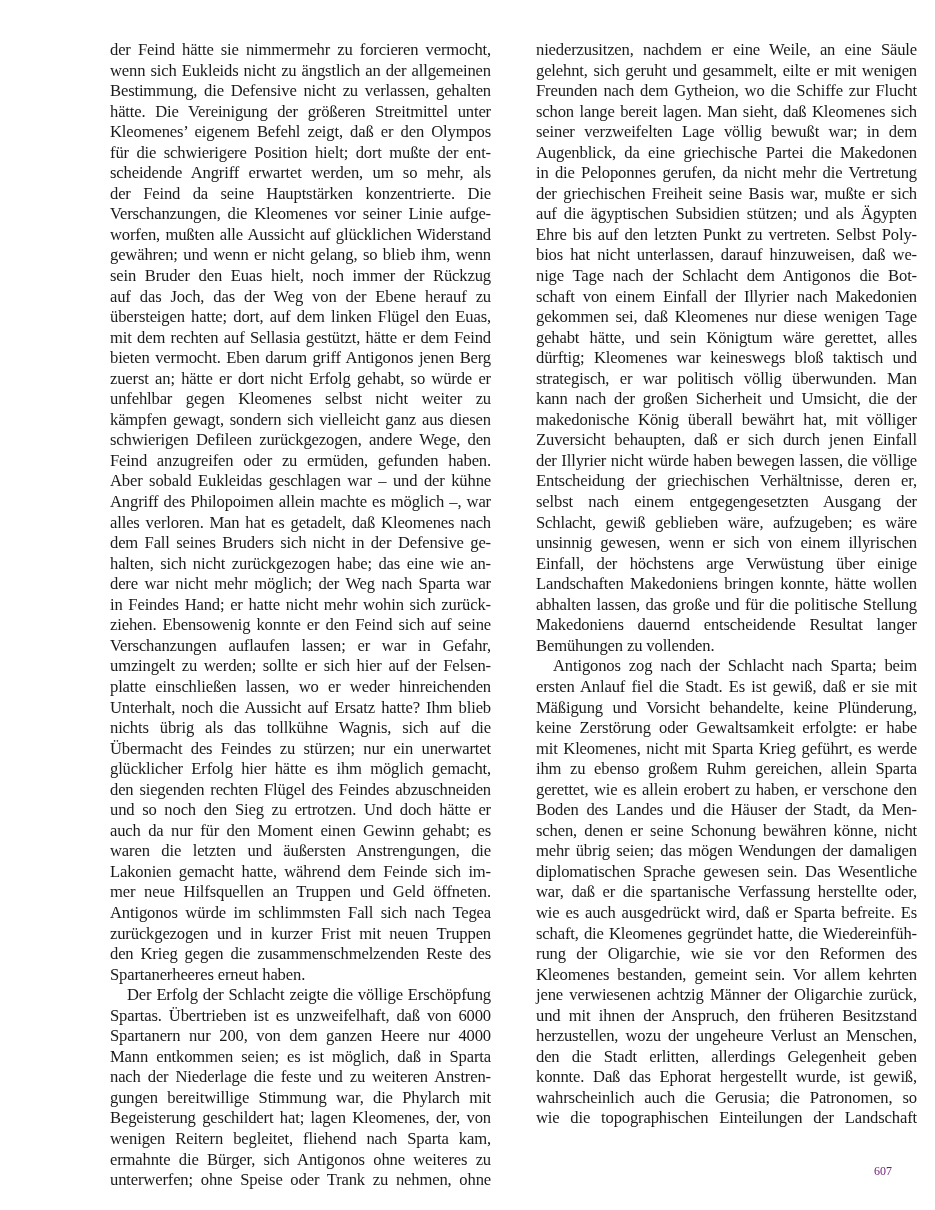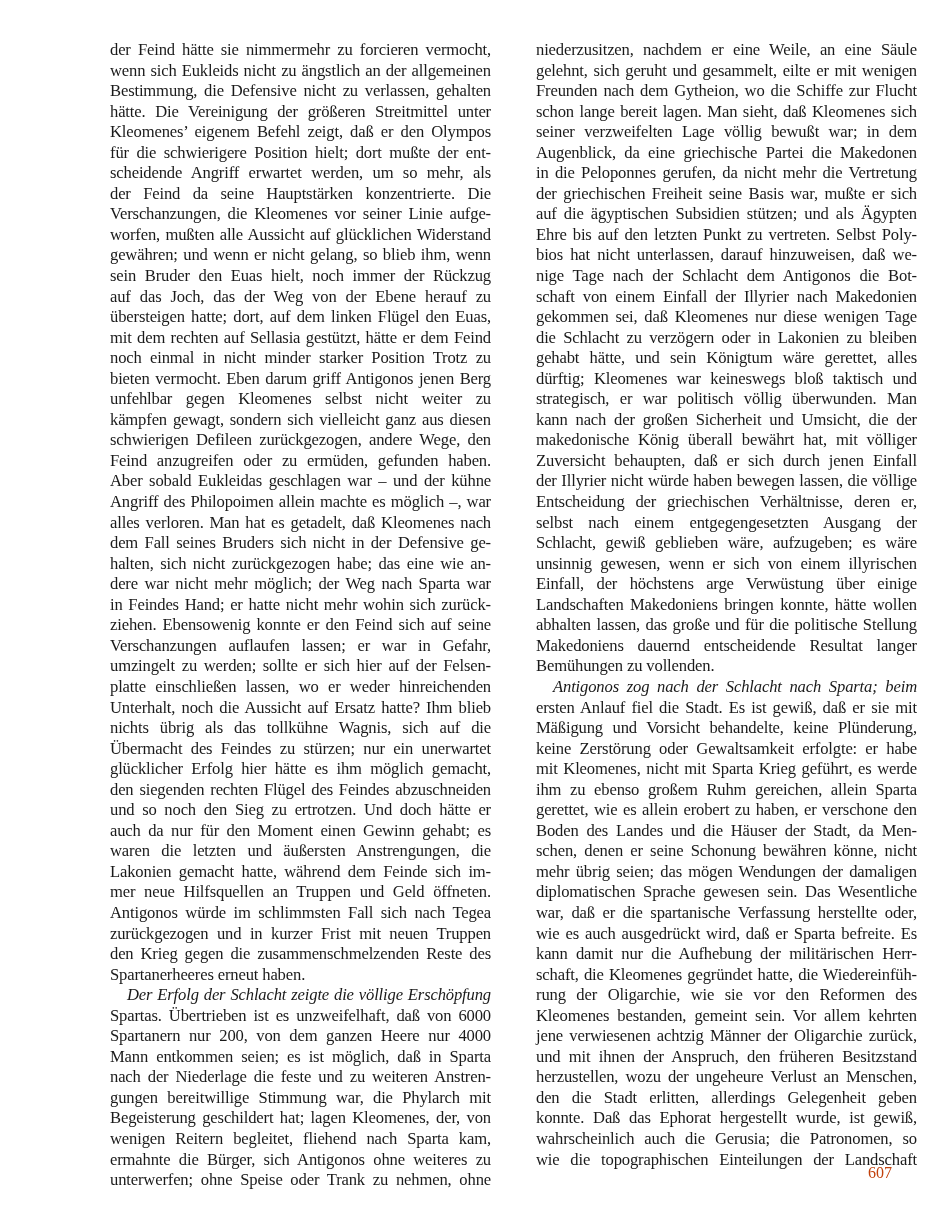"die Schlacht zu verzögern oder" span.line { html: <span>die Schlacht zu verzögern oder in Lakonien zu bleiben</span> -> none }
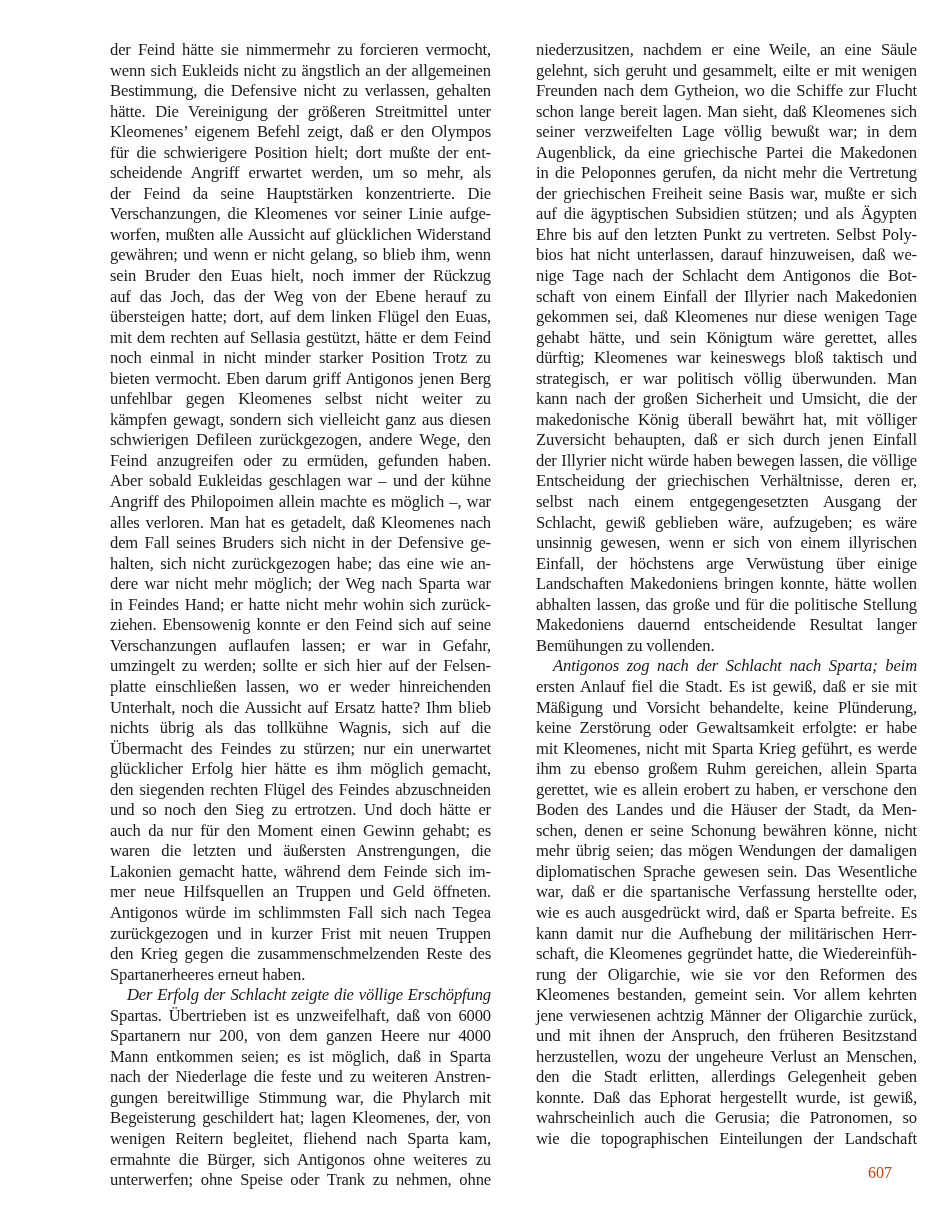"noch einmal in nicht minder" span.line { html: <span>noch einmal in nicht minder starker Position Trotz zu</span> -> none }
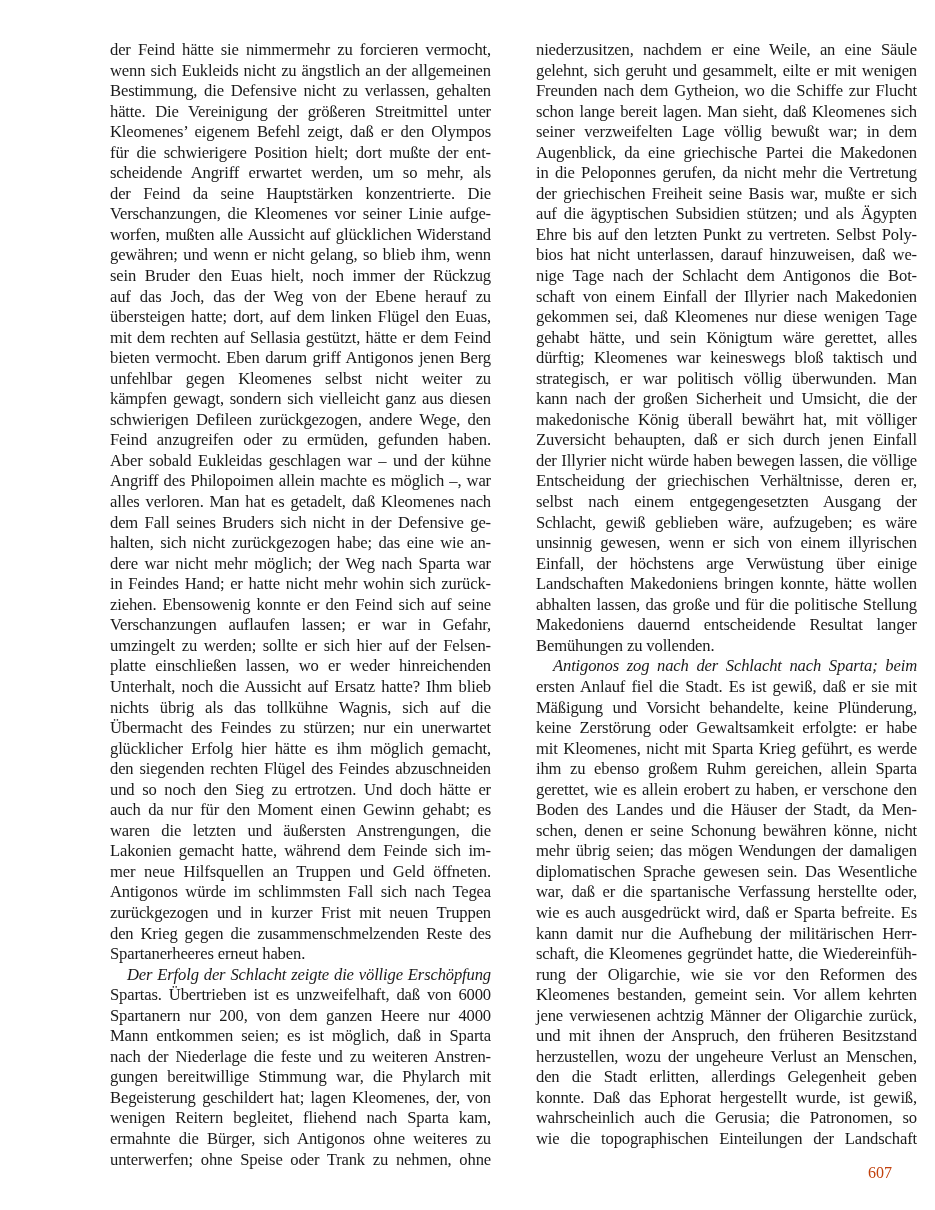"zuerst an; hätte er dort" span.line { html: none -> <span>zuerst an; hätte er dort nicht Erfolg gehabt, so würde er</span> }
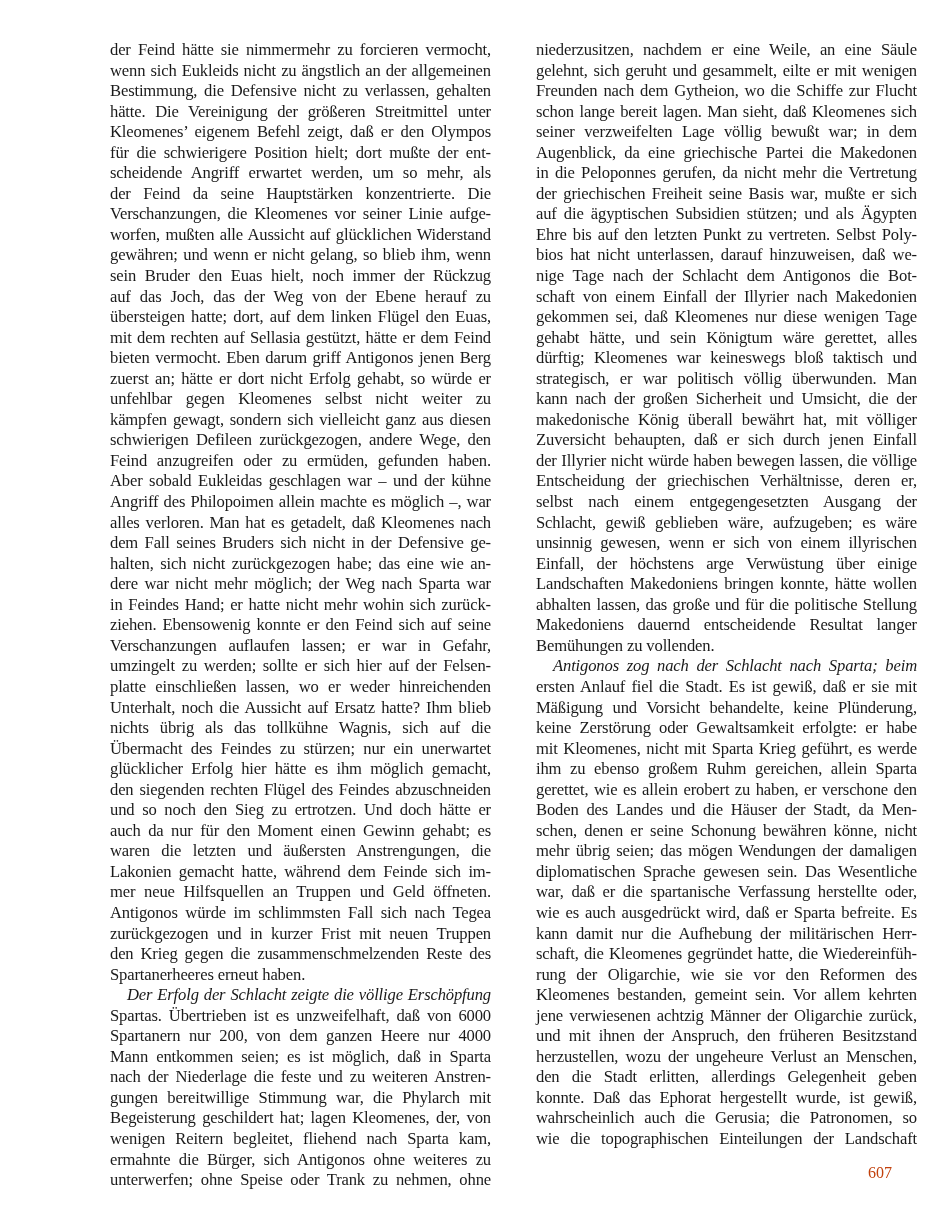"Antigonos zog nach der Schlacht" .line.indent { font-style: italic -> none }
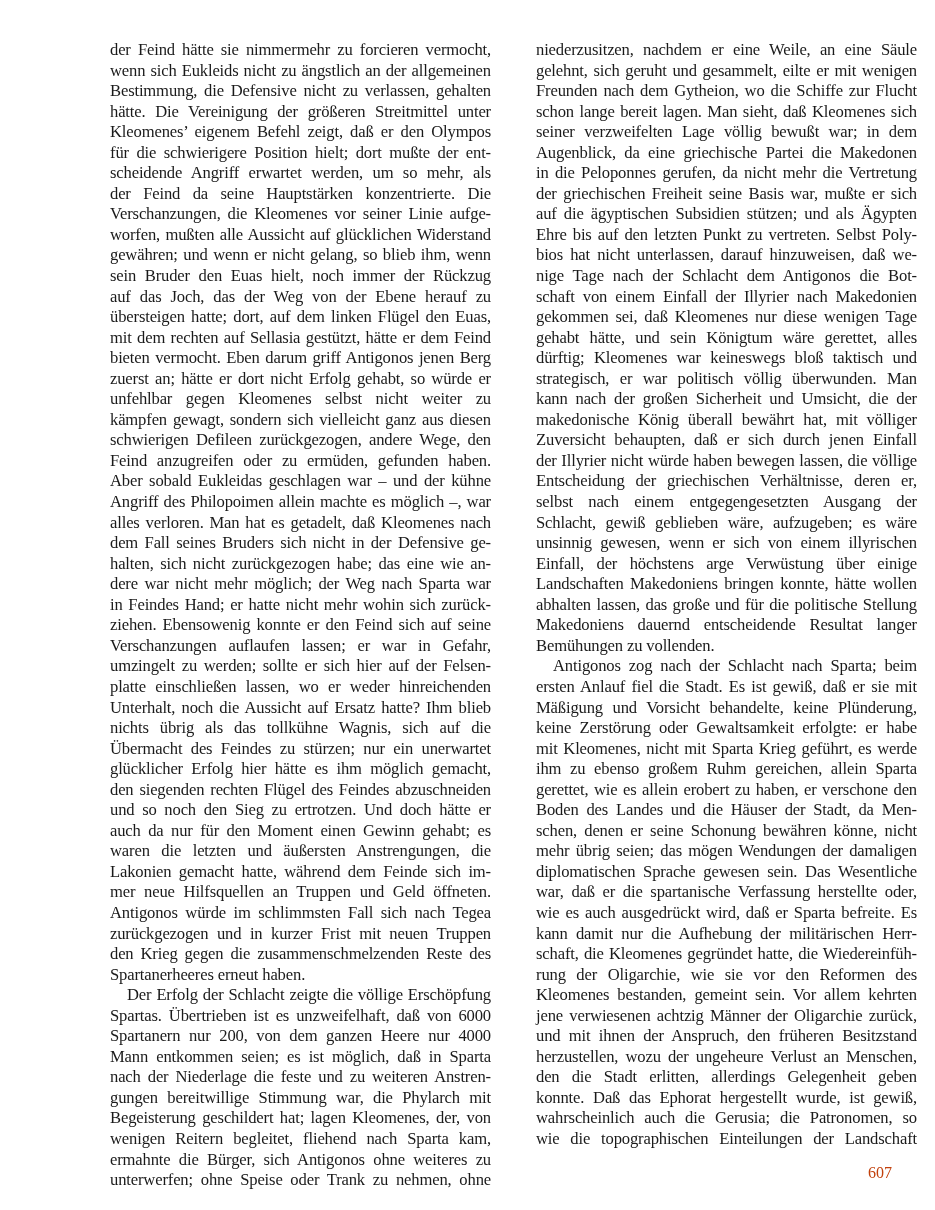"kann damit nur die Aufhebung" span.line { html: <span>kann damit nur die Aufhebung der militärischen Herr-</span> -> none }
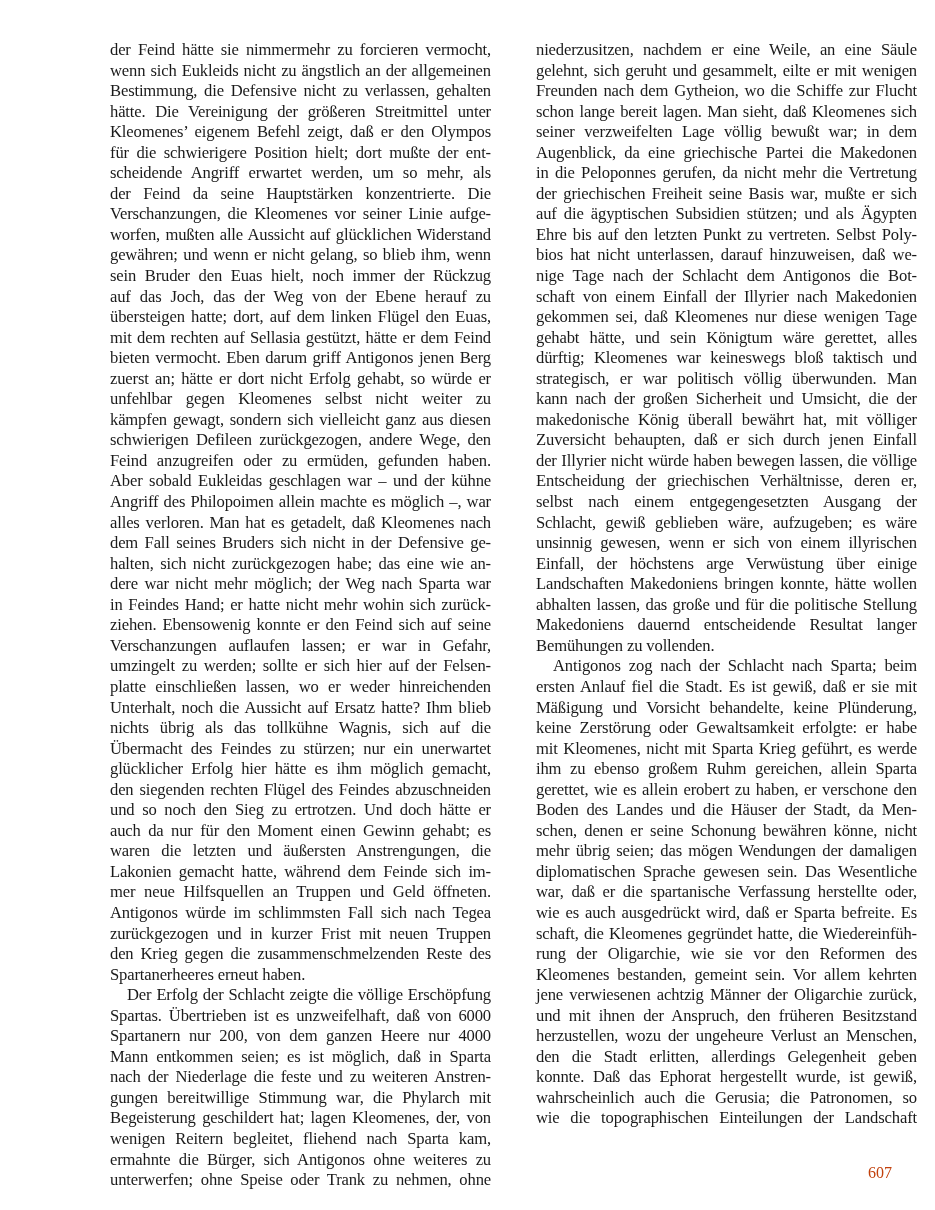"607" .page-number { color: #c2410c -> #701a75; font-size: 16px -> 12px }
